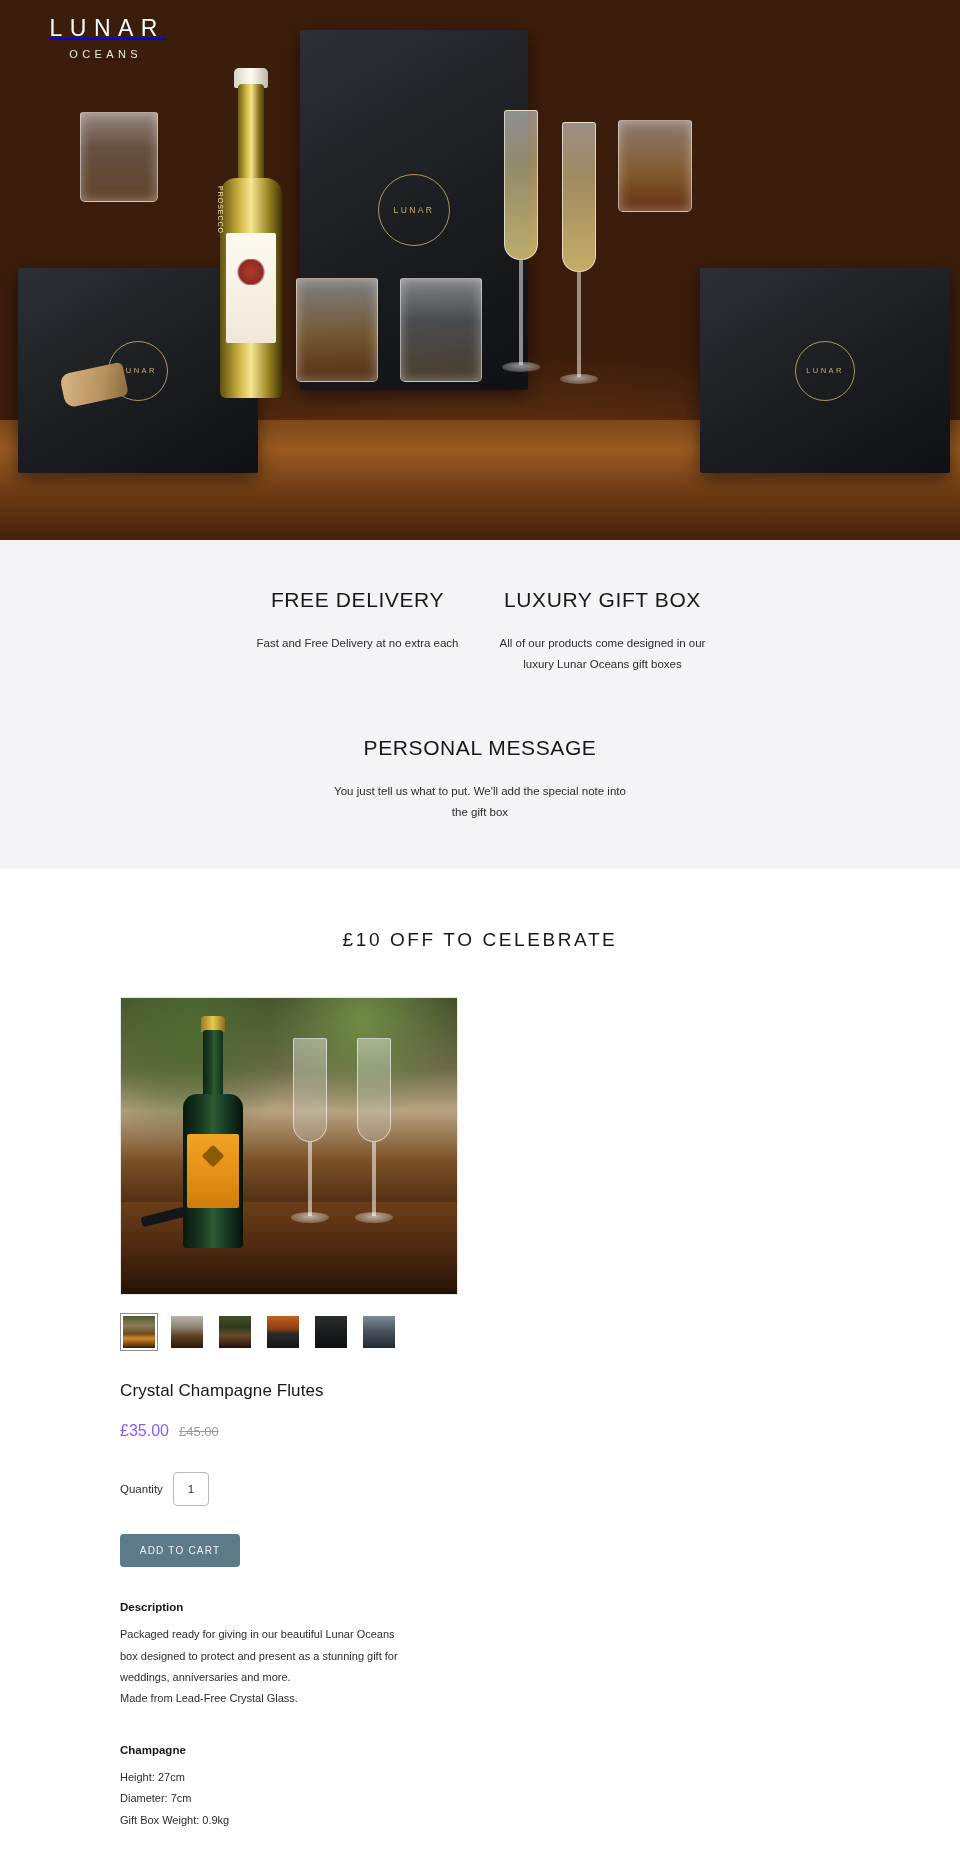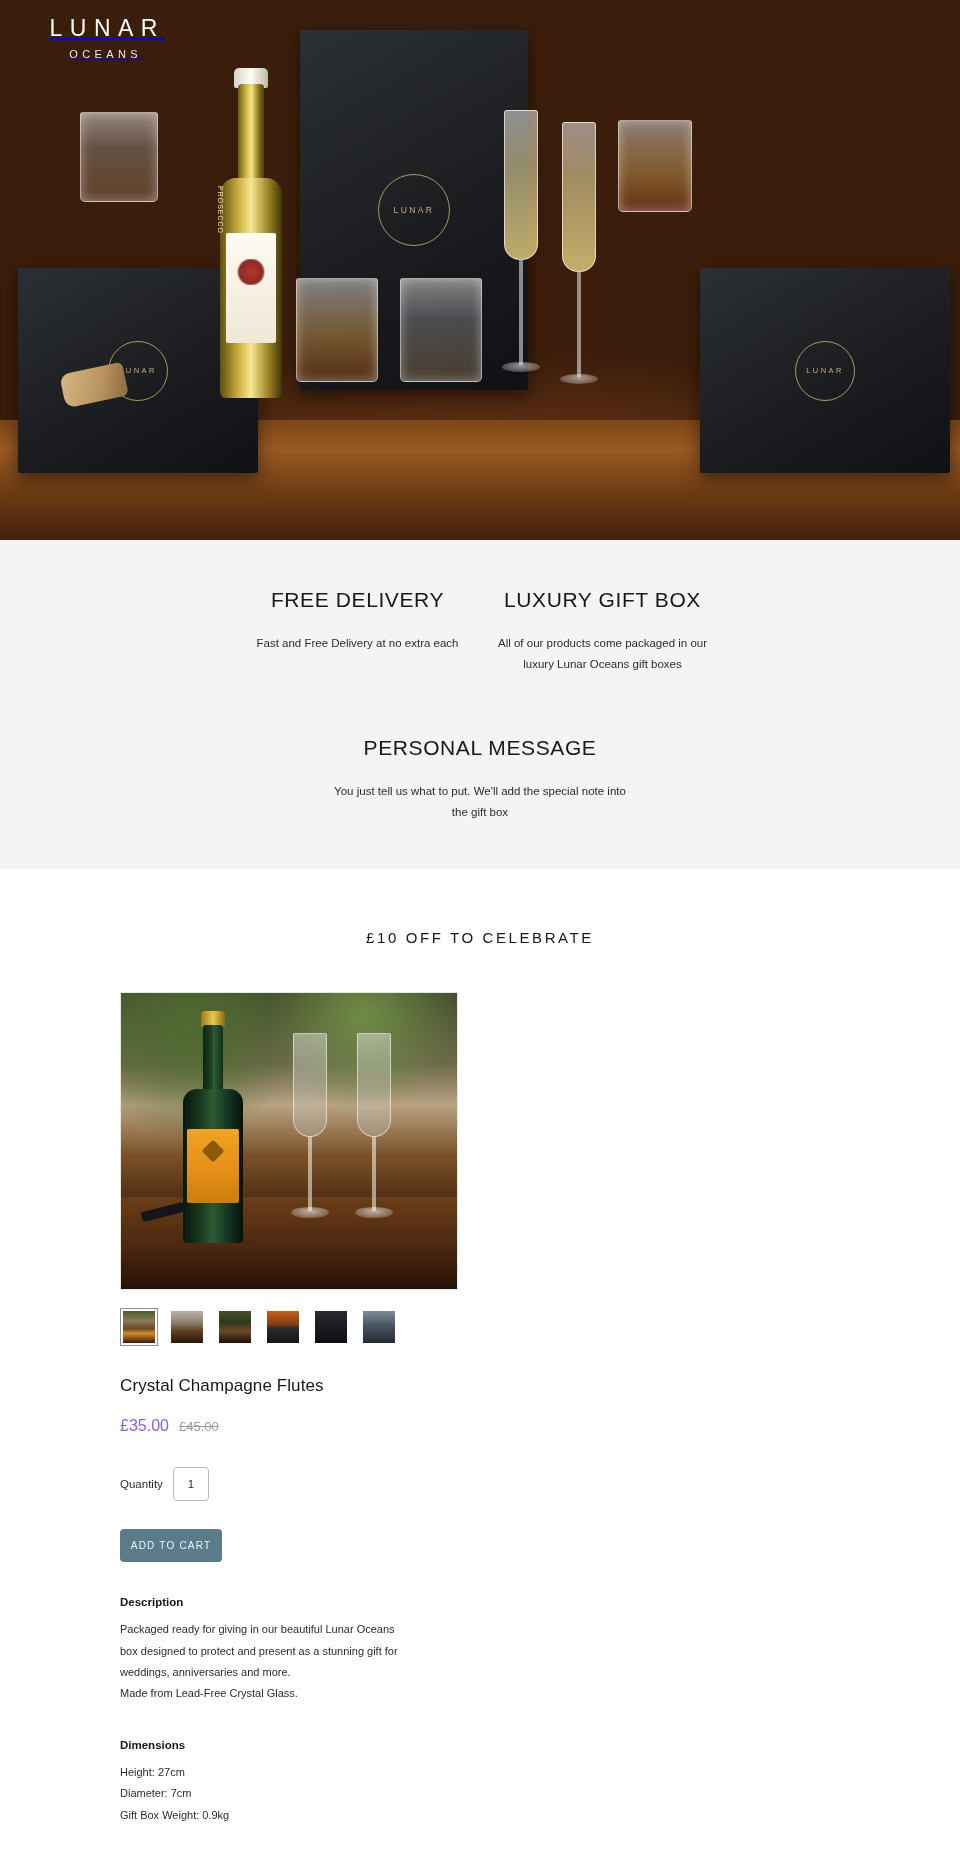"All of our products come" div.feat-text { text: packaged -> designed }
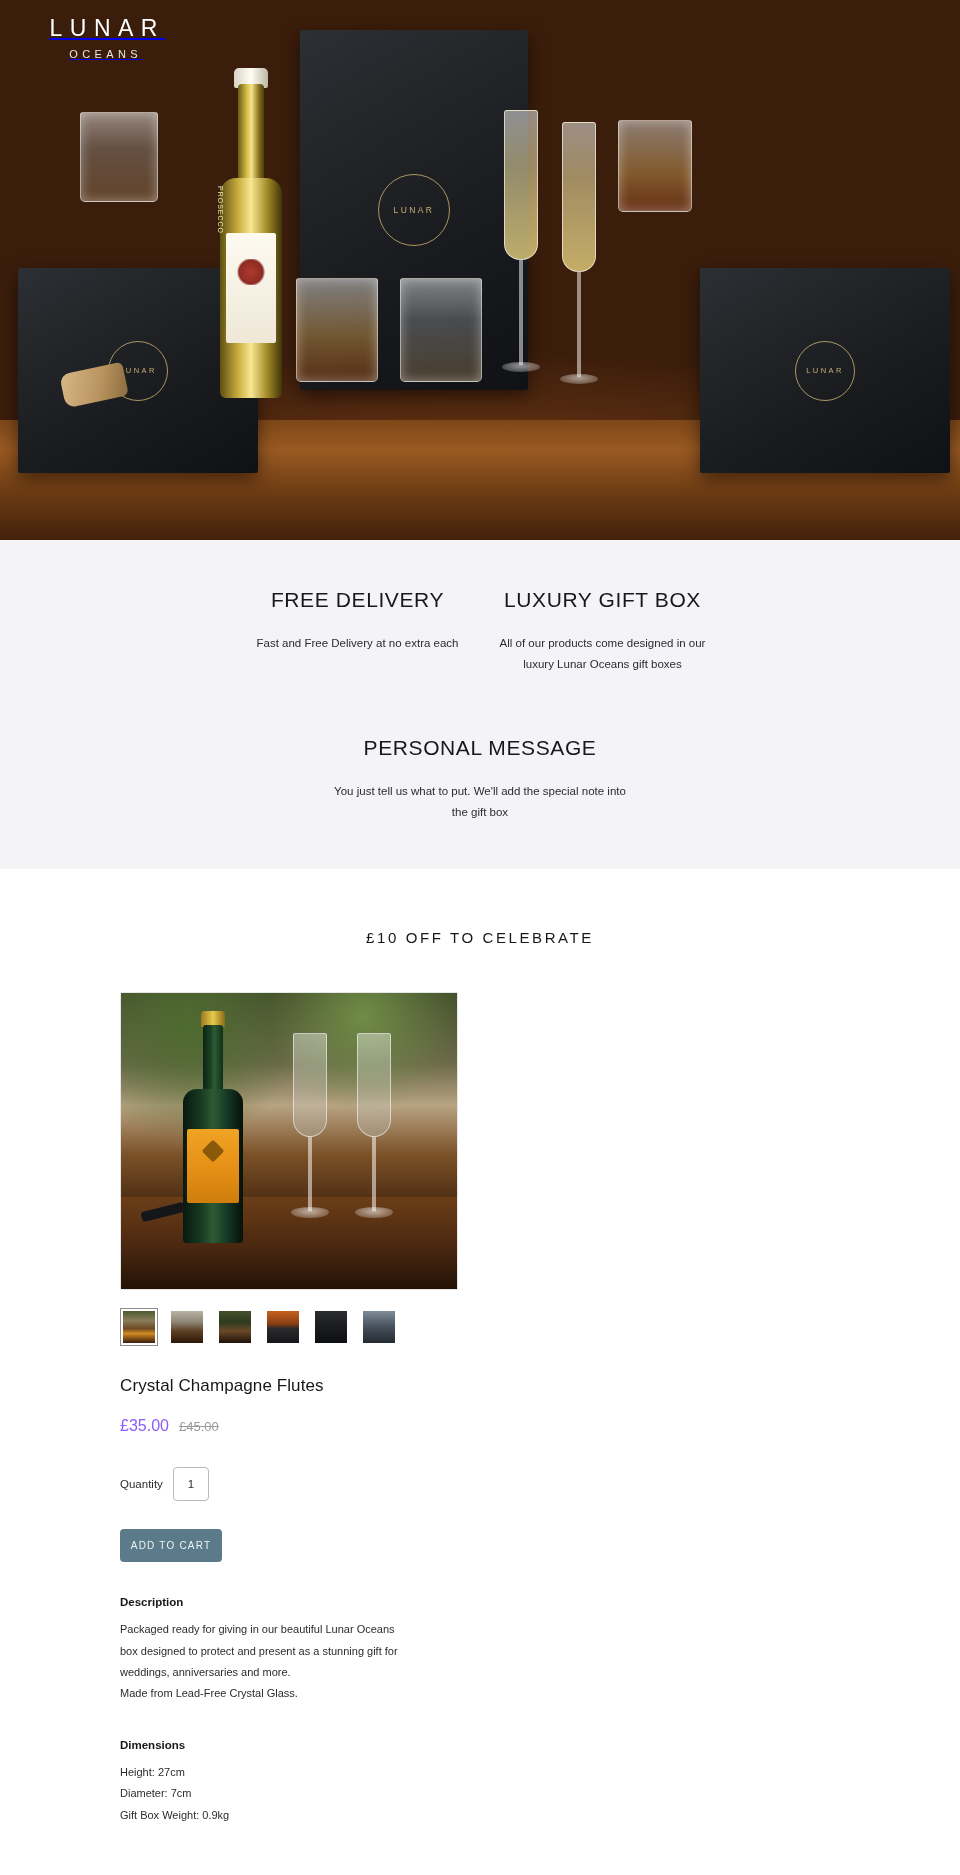"£10 OFF TO CELEBRATE" .promo-title { font-size: 15px -> 19px }
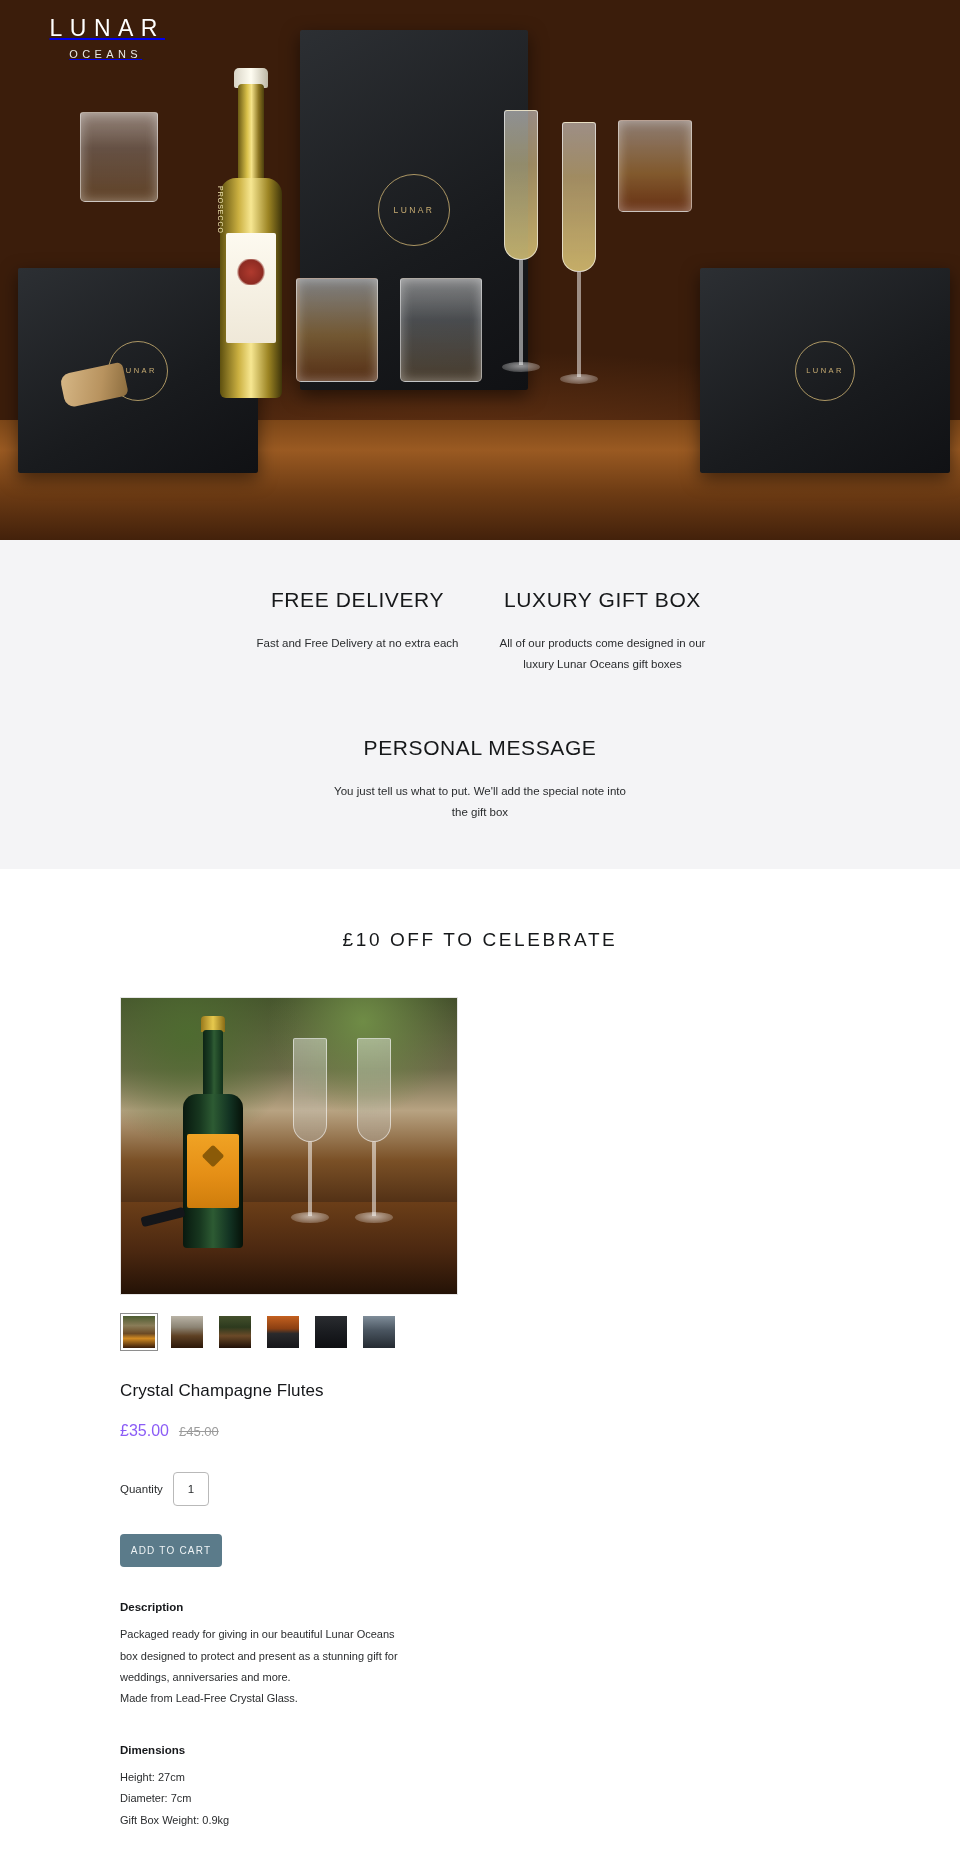"ADD TO CART" .add-cart { width: 102px -> 120px }
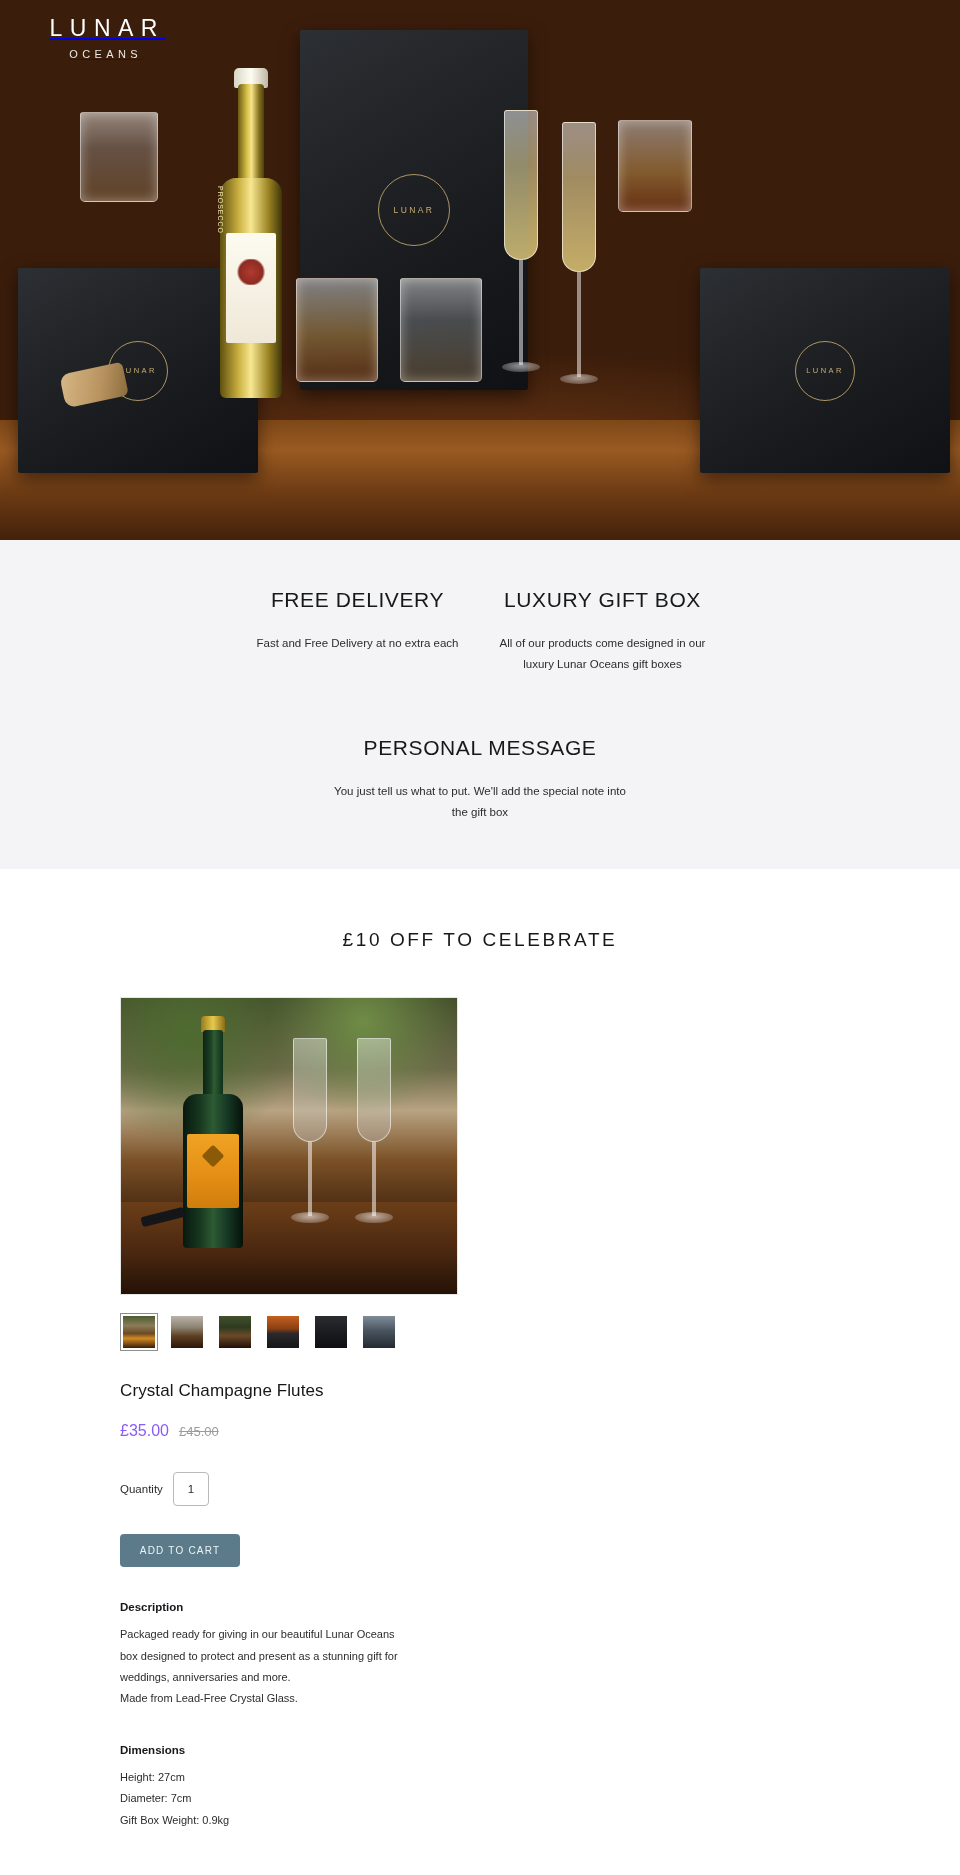"Dimensions" div.sec-head { text: Dimensions -> Champagne }
